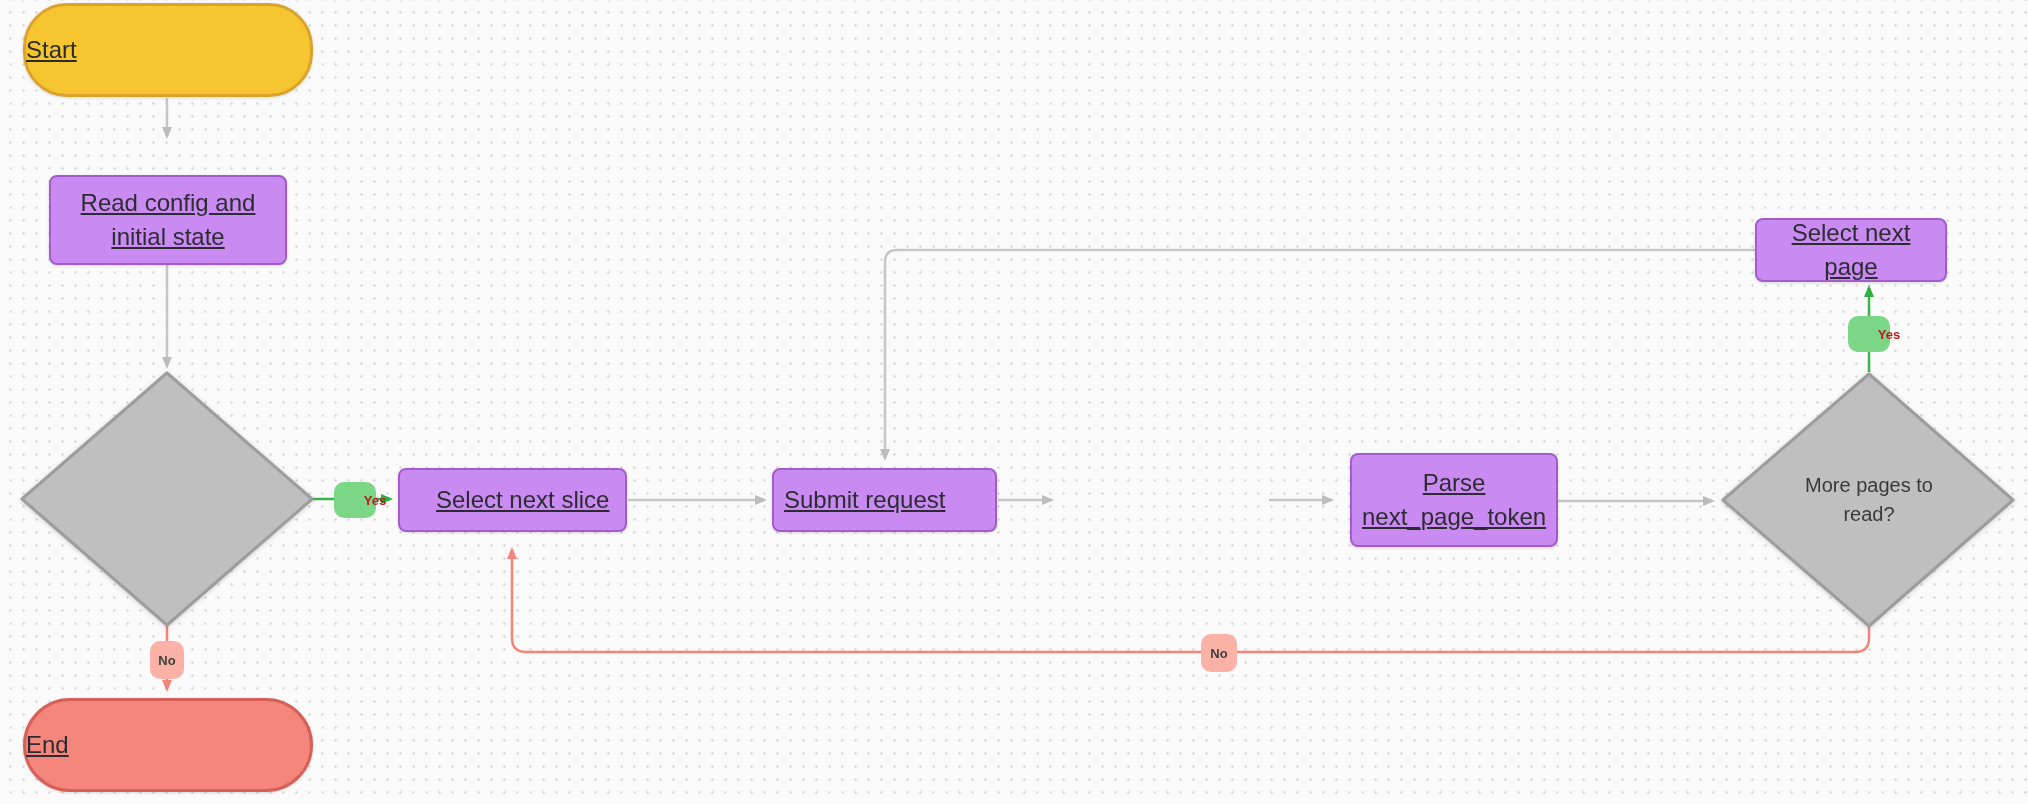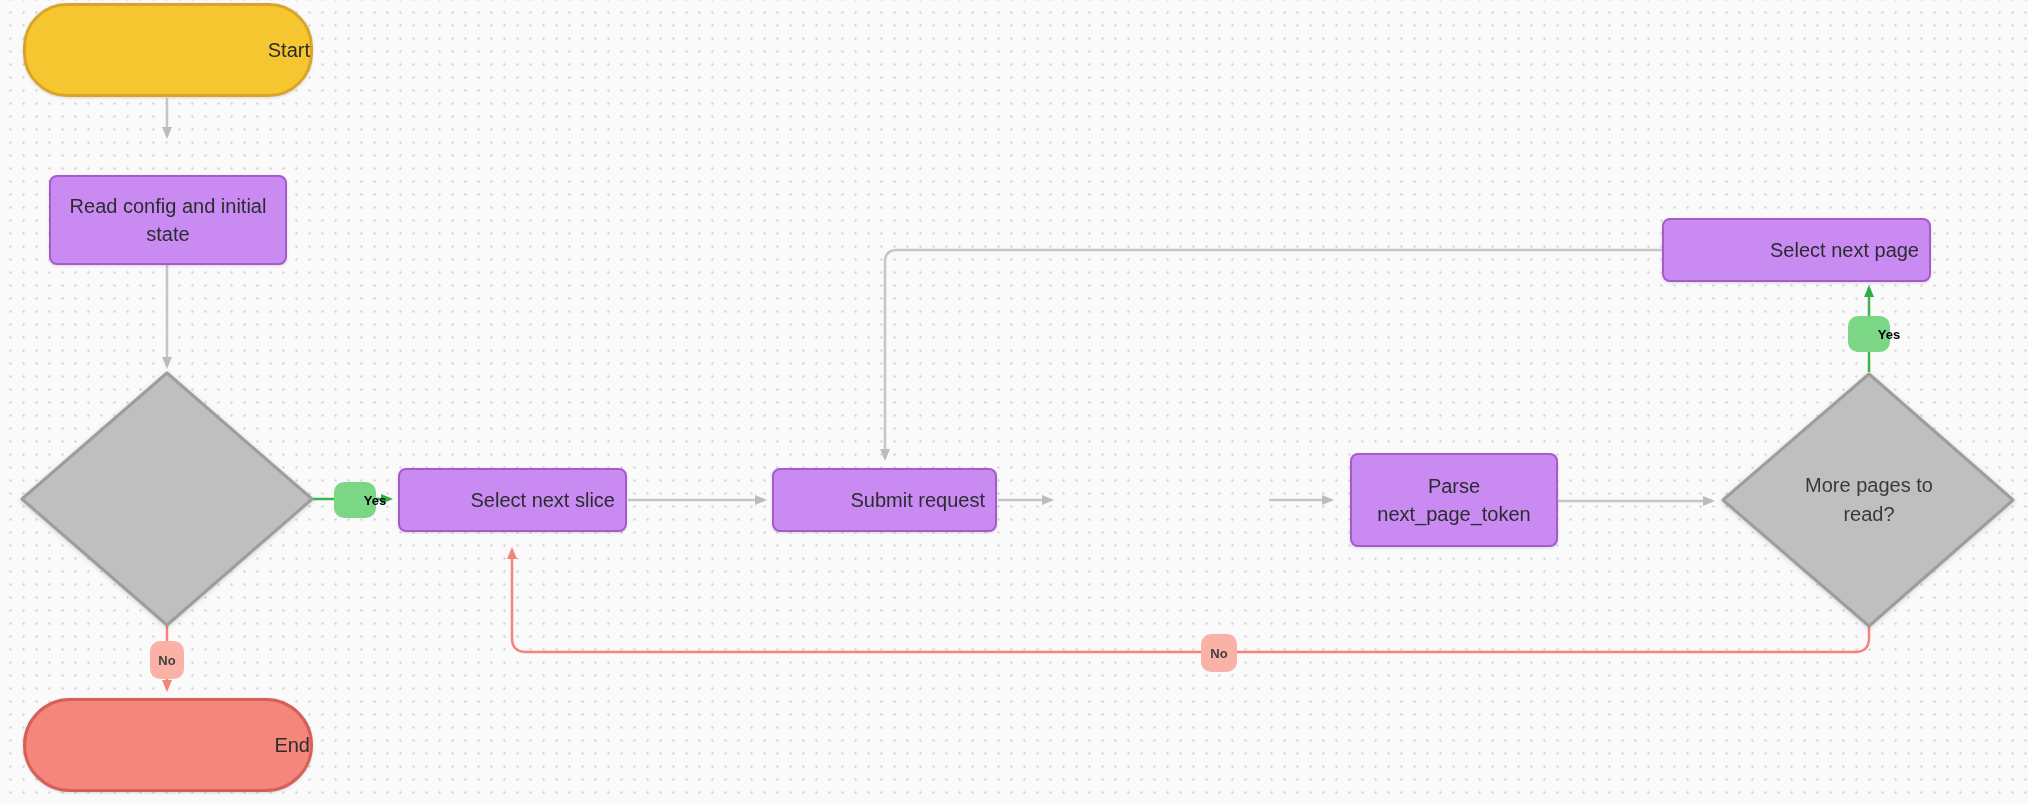"Start" .node { font-size: 20px -> 24px; justify-content: flex-end -> flex-start; text-decoration: none -> underline }
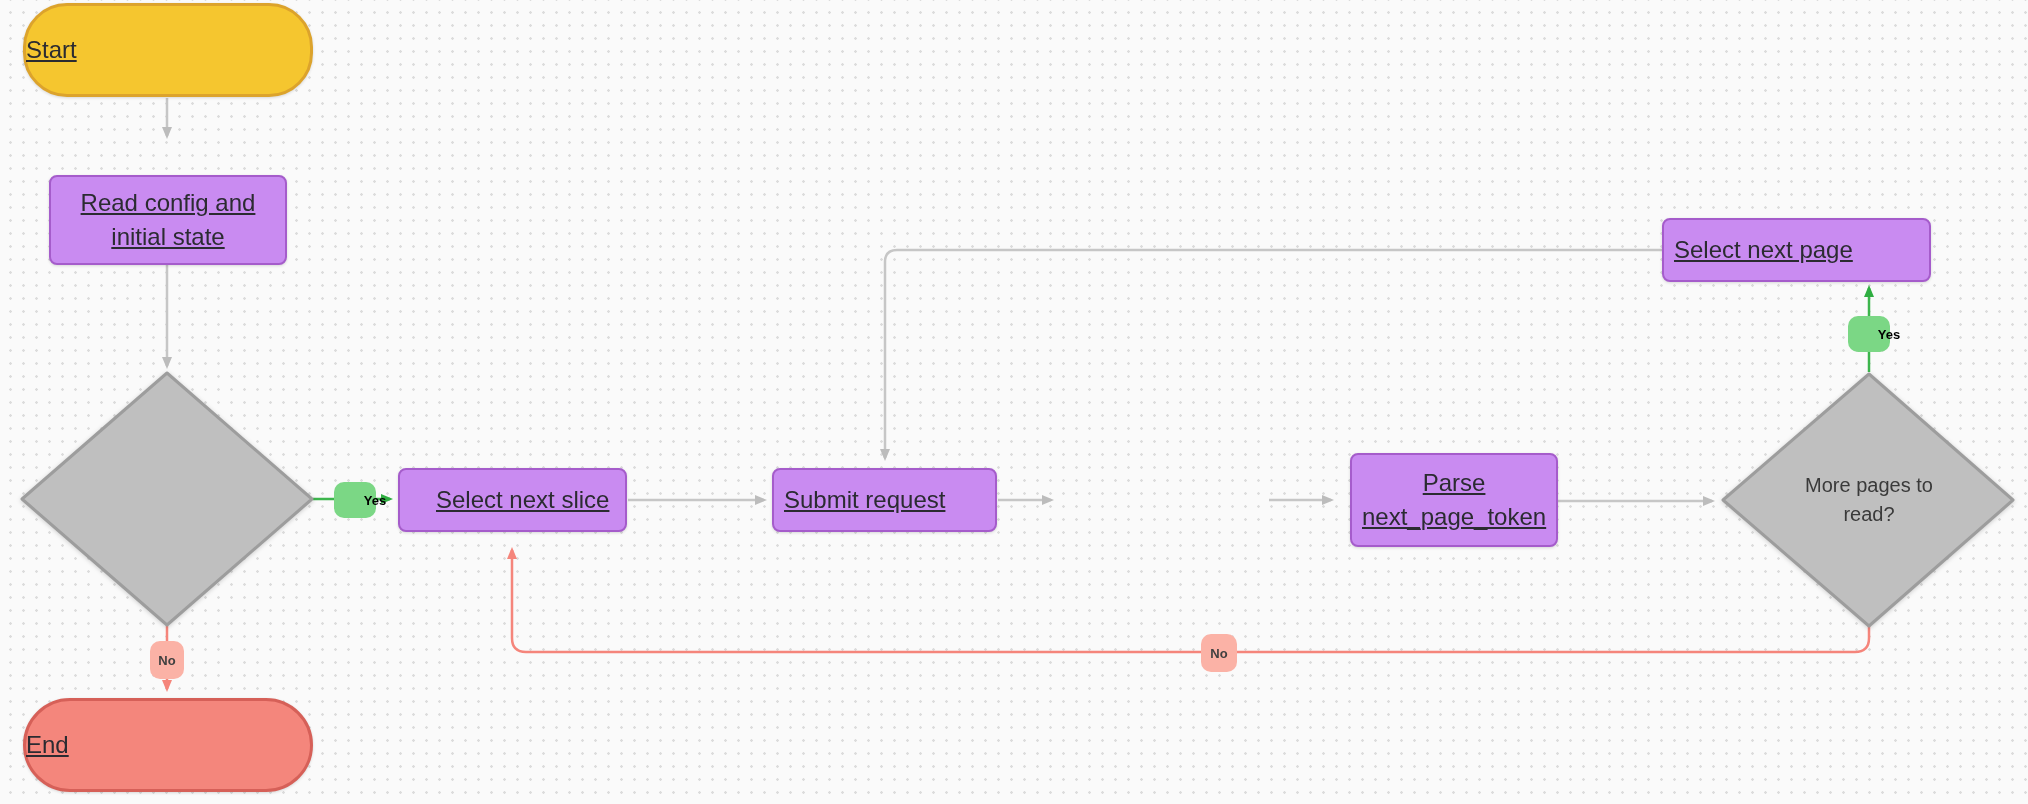"Select next page" div.node { left: 1662px -> 1755px; width: 269px -> 192px }
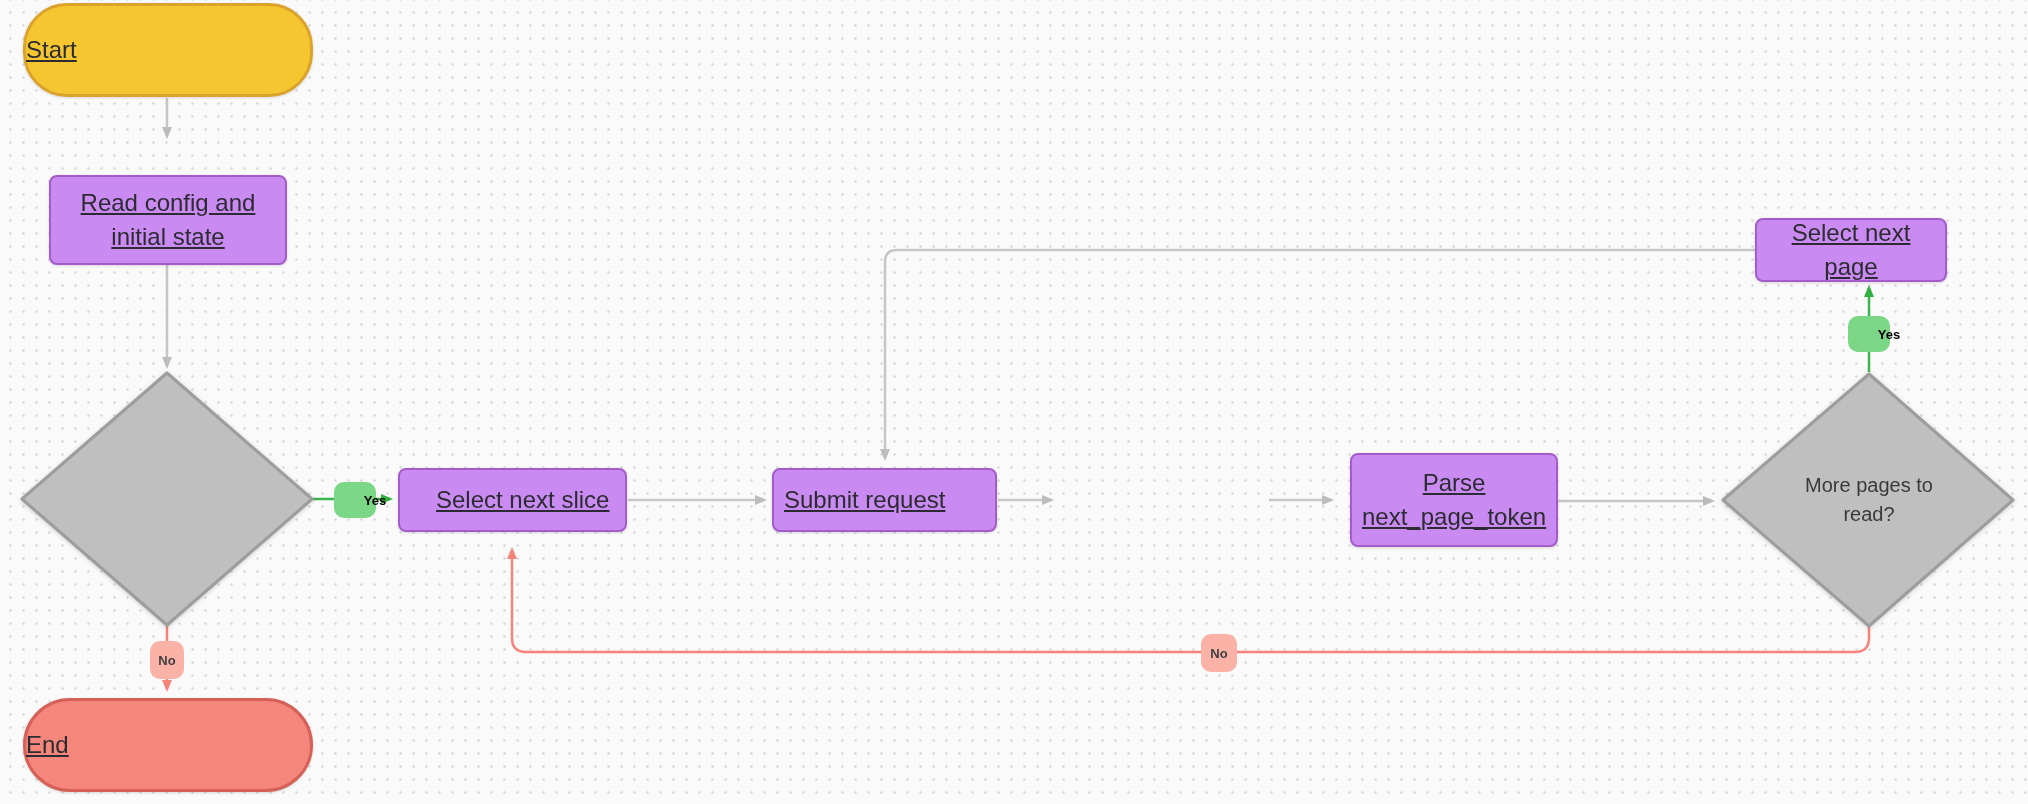"Yes" .badge-yes { color: #000000 -> #b91c1c }
